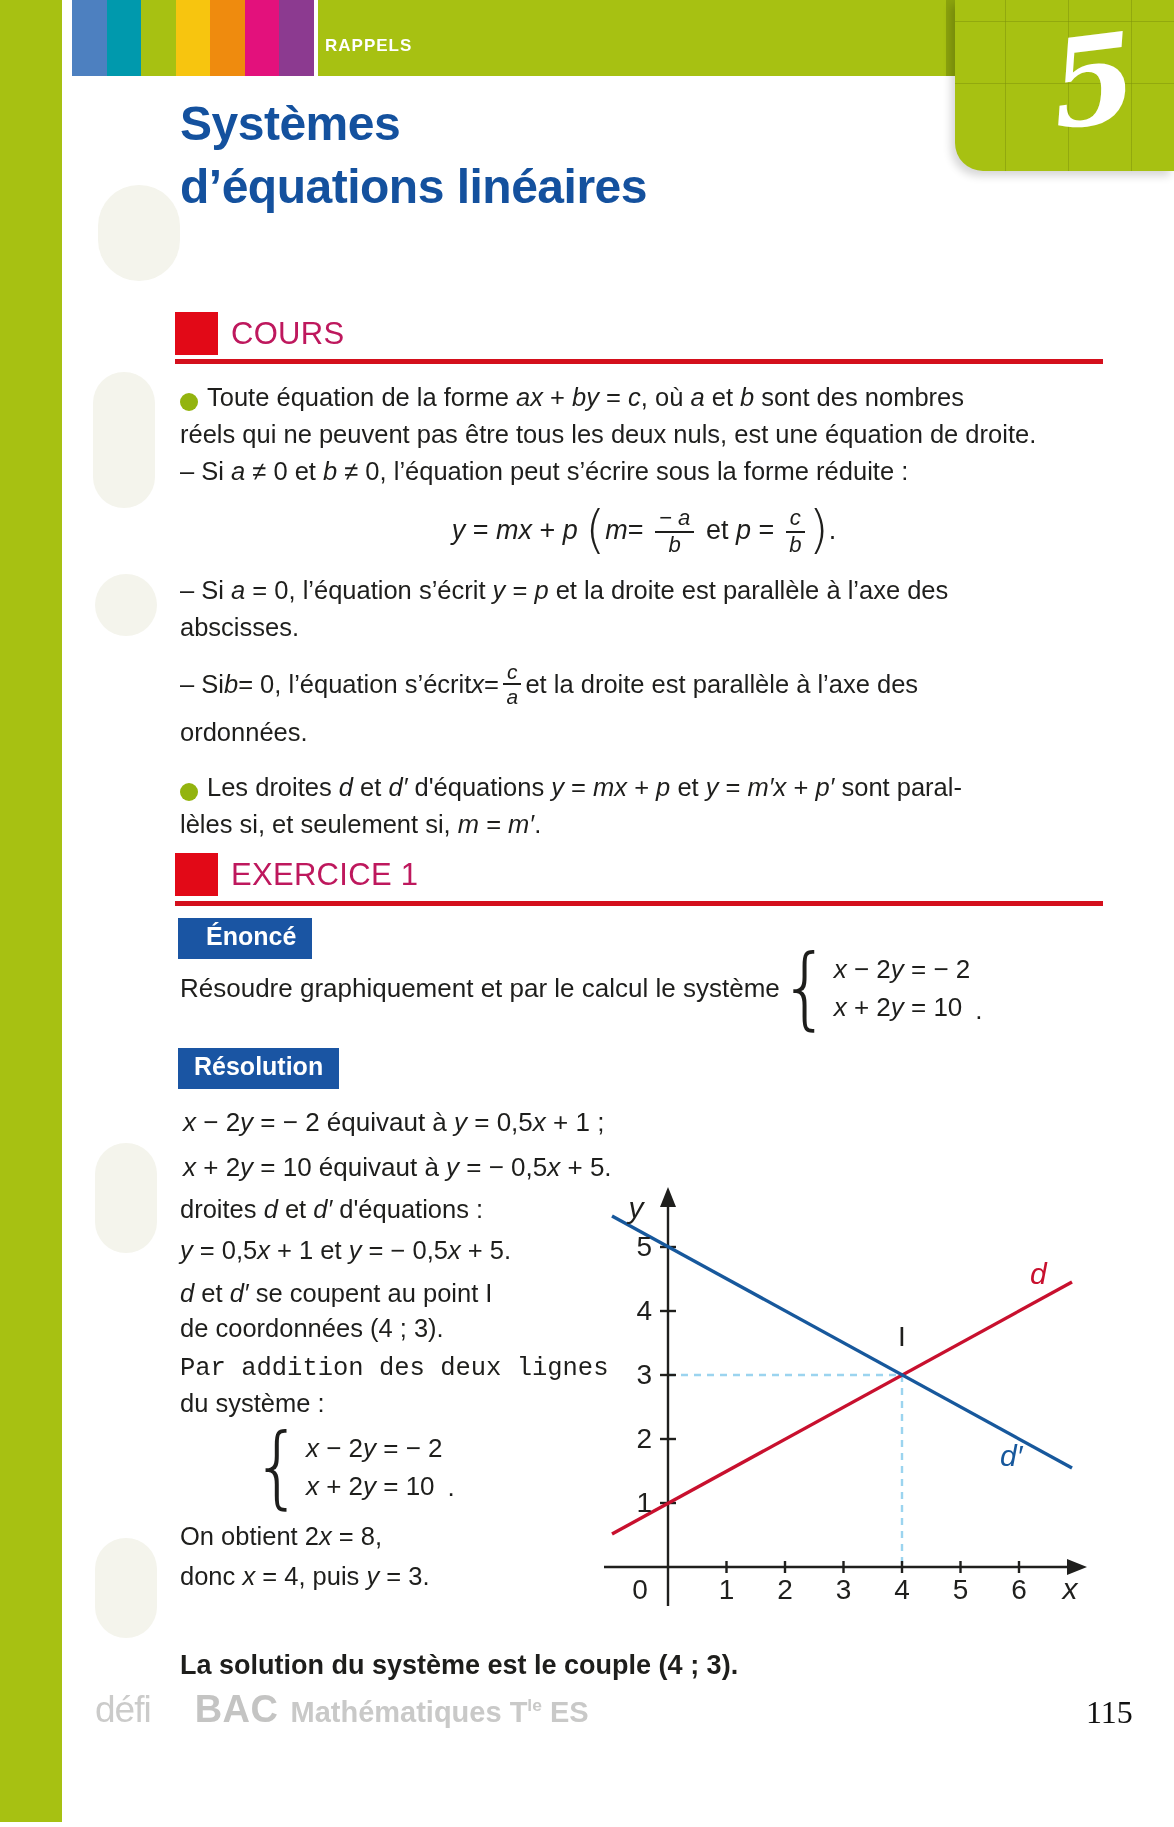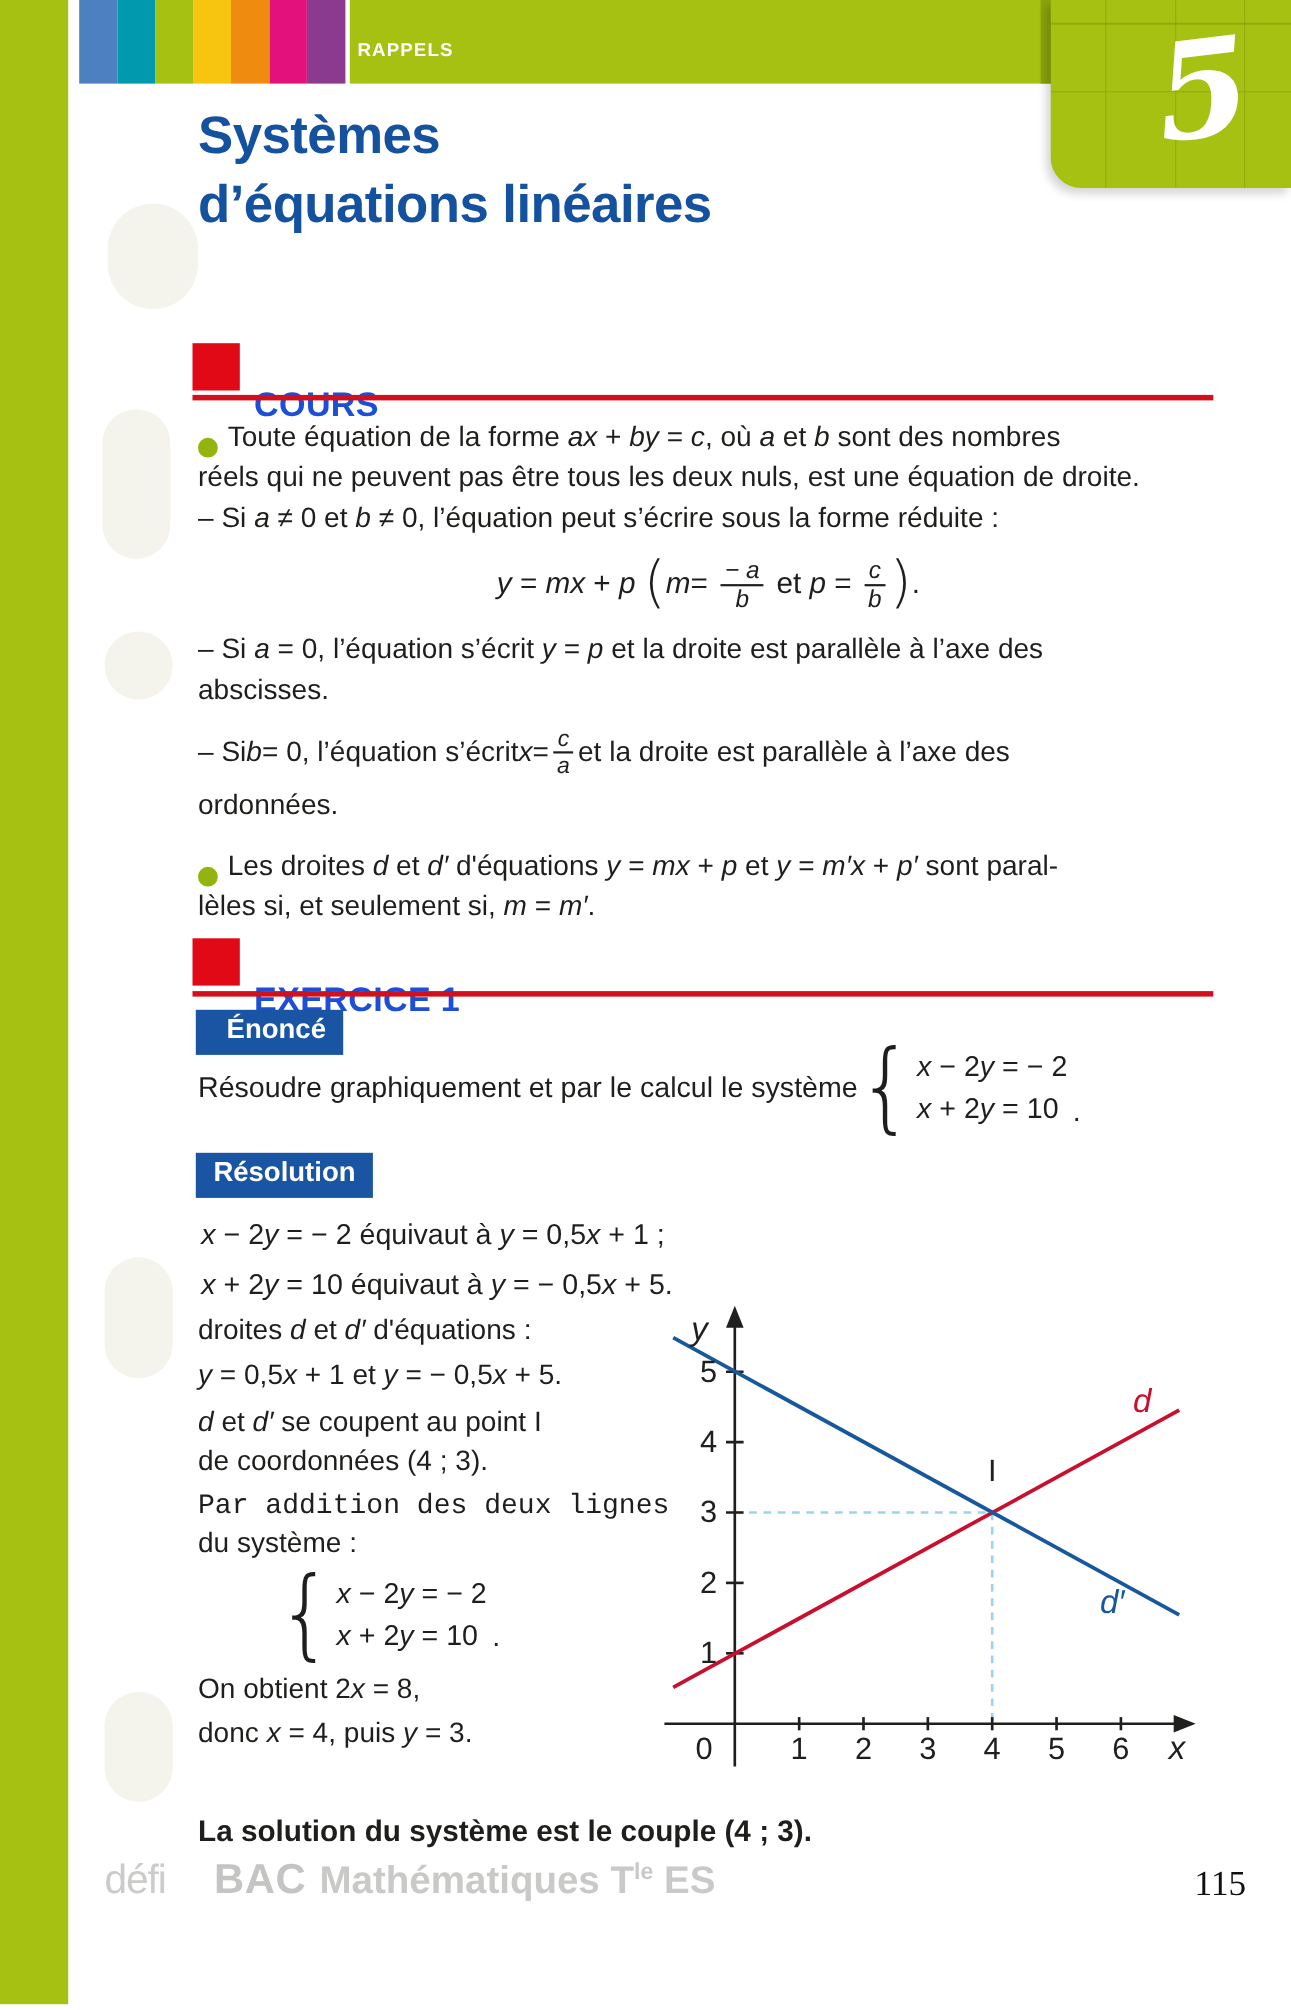"COURS" .sec-title { color: #1d4ed8 -> #be185d; font-weight: bold -> normal; margin-top: 34px -> none }
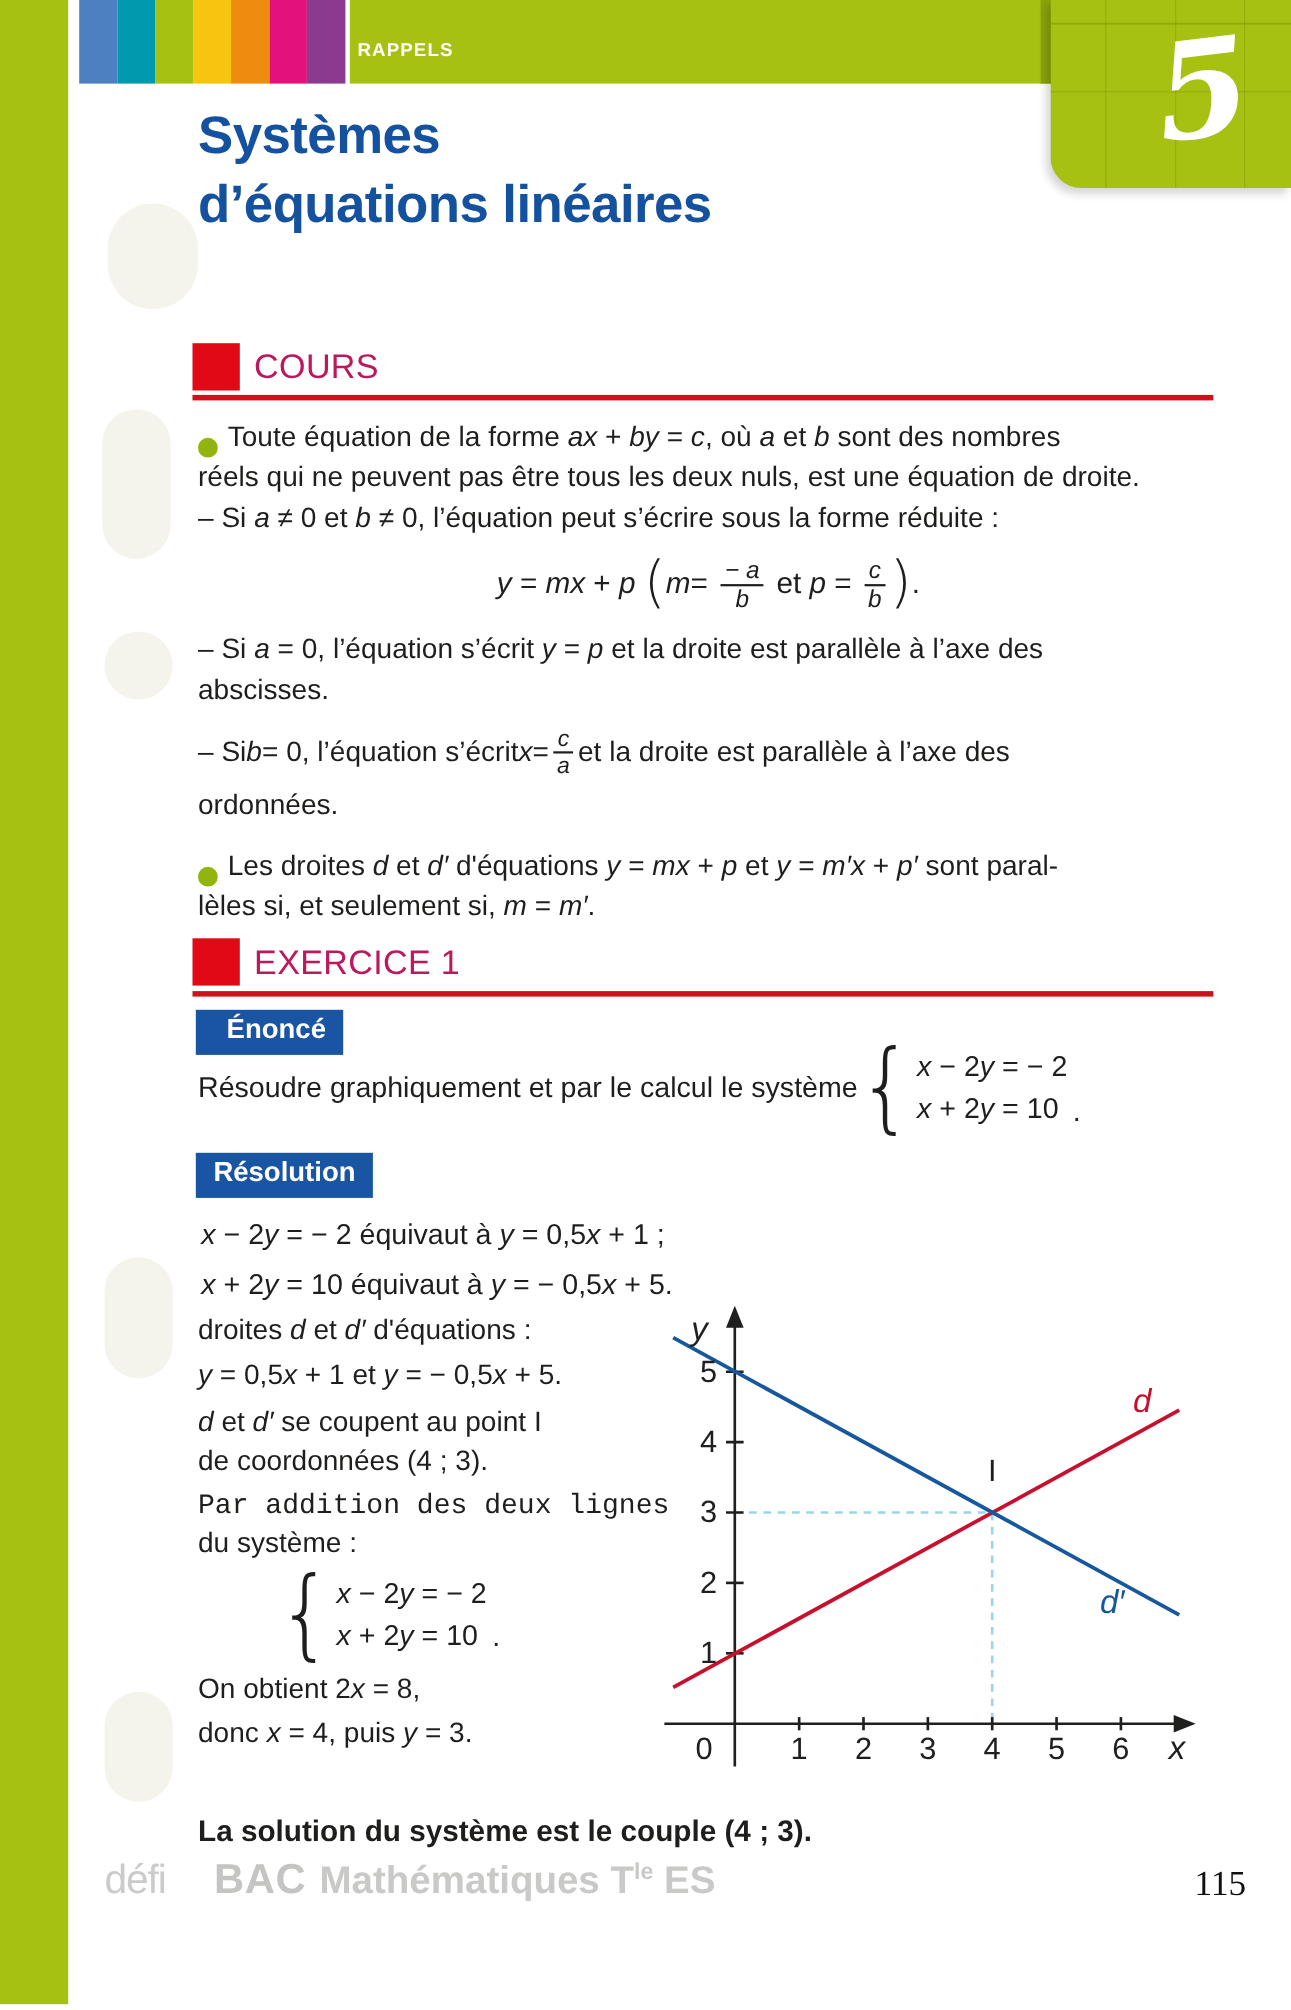"Toute équation de la forme" .row { align-items: flex-end -> center }
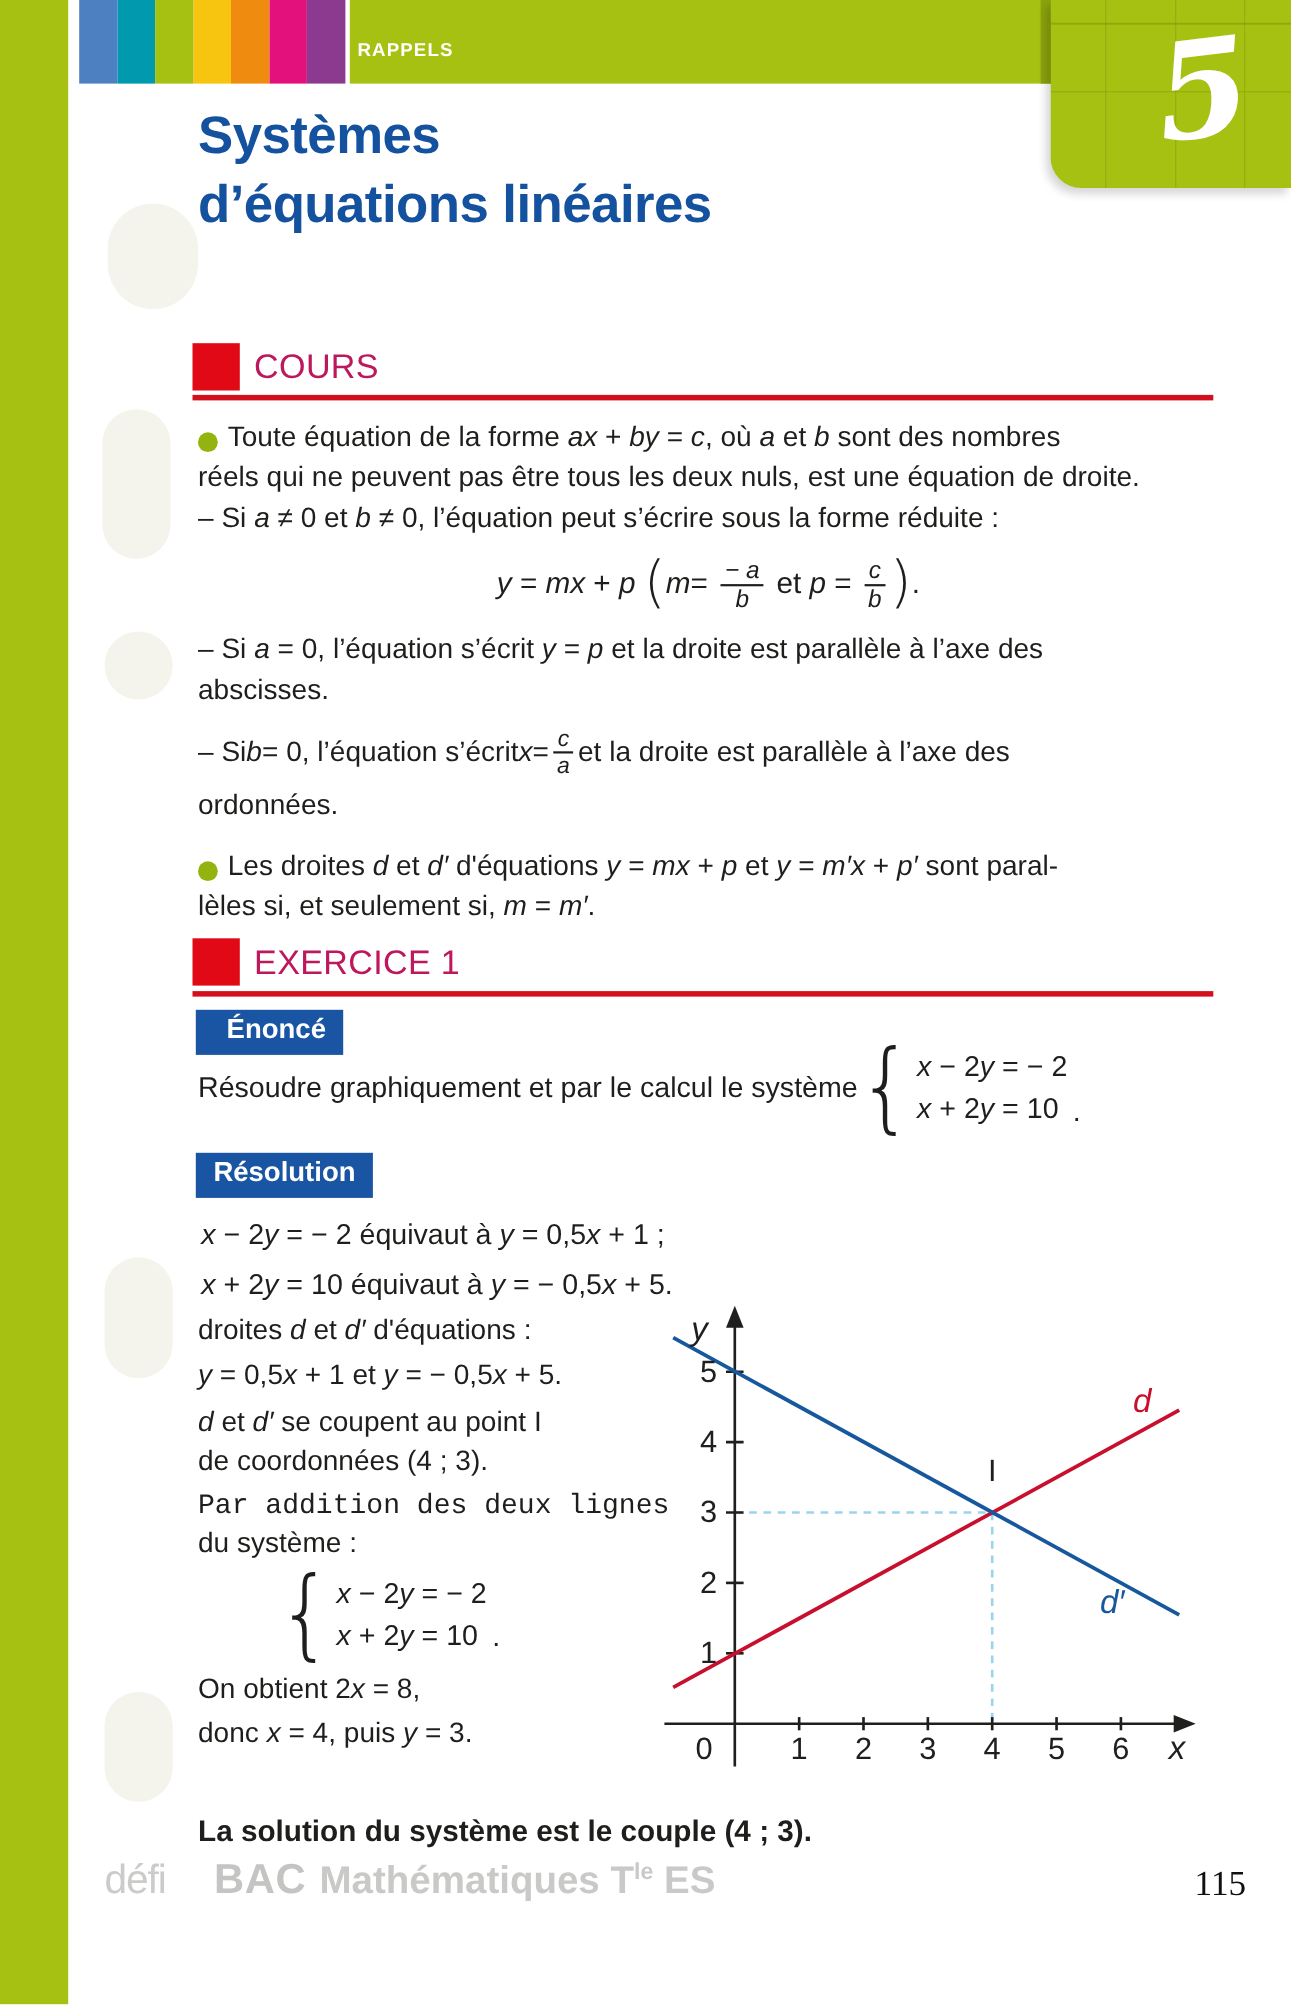"Mathématiques Tle ES" #footer-brand .subj { font-size: 35px -> 29px }
